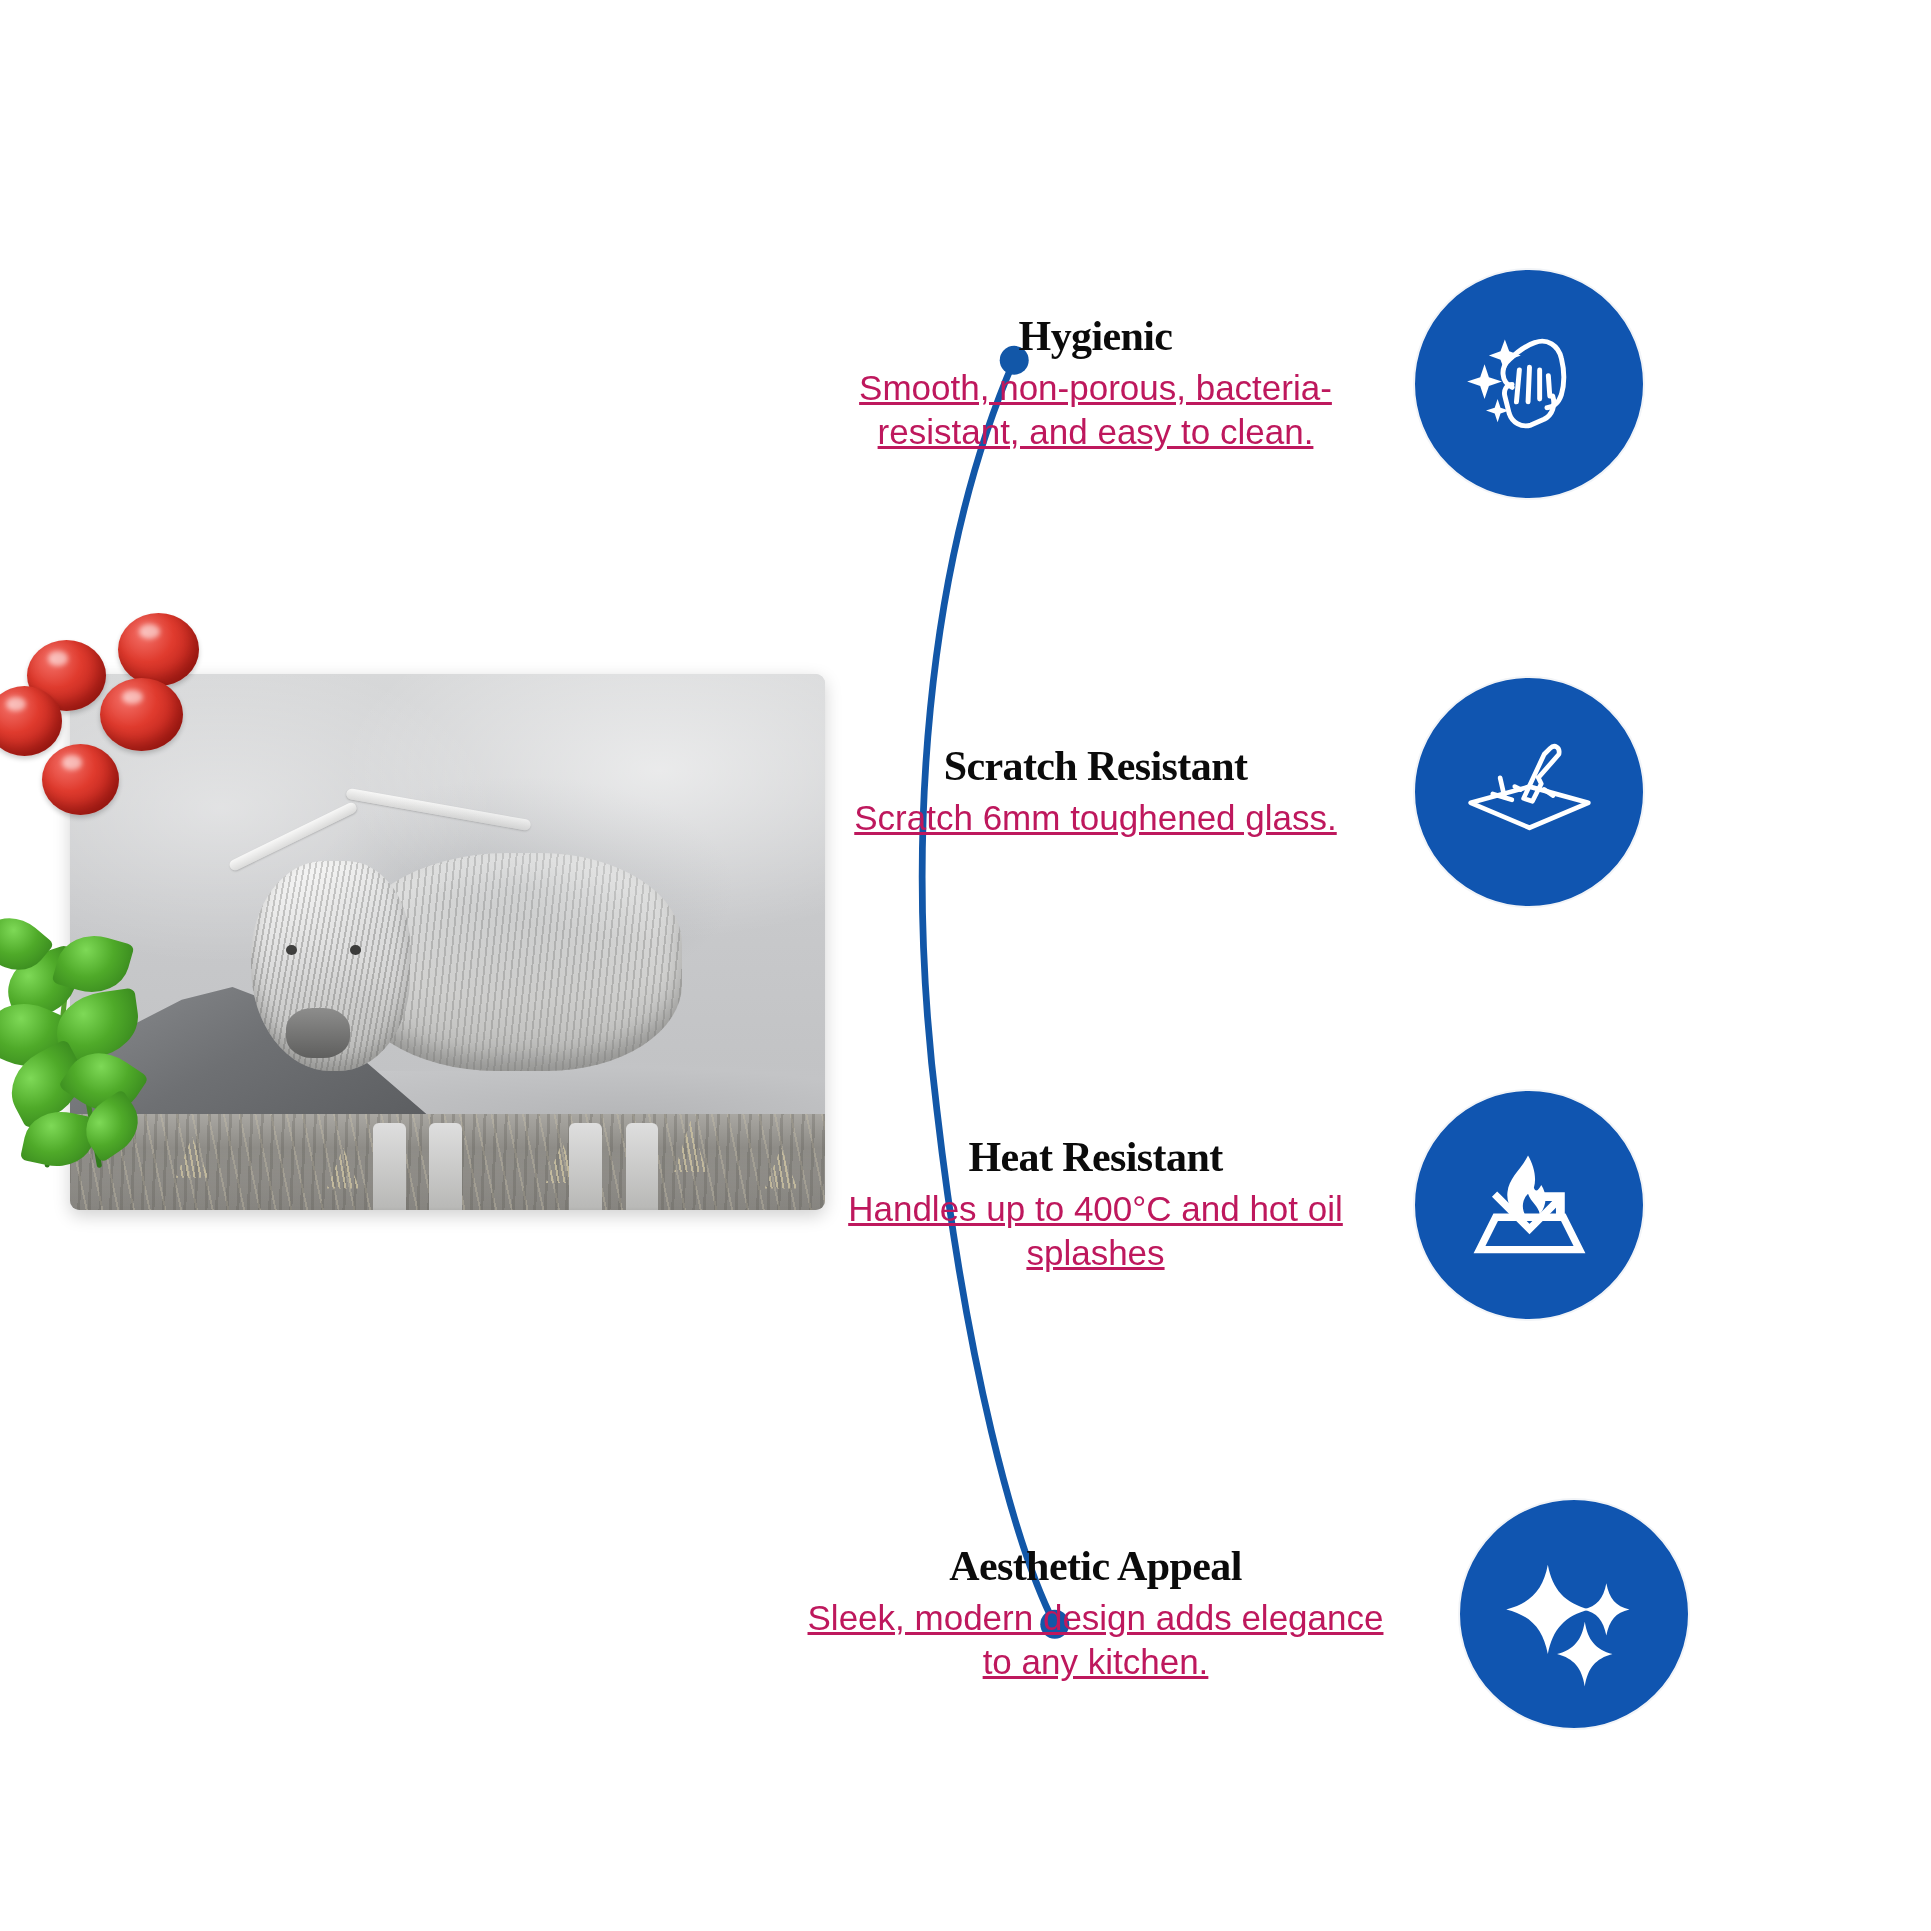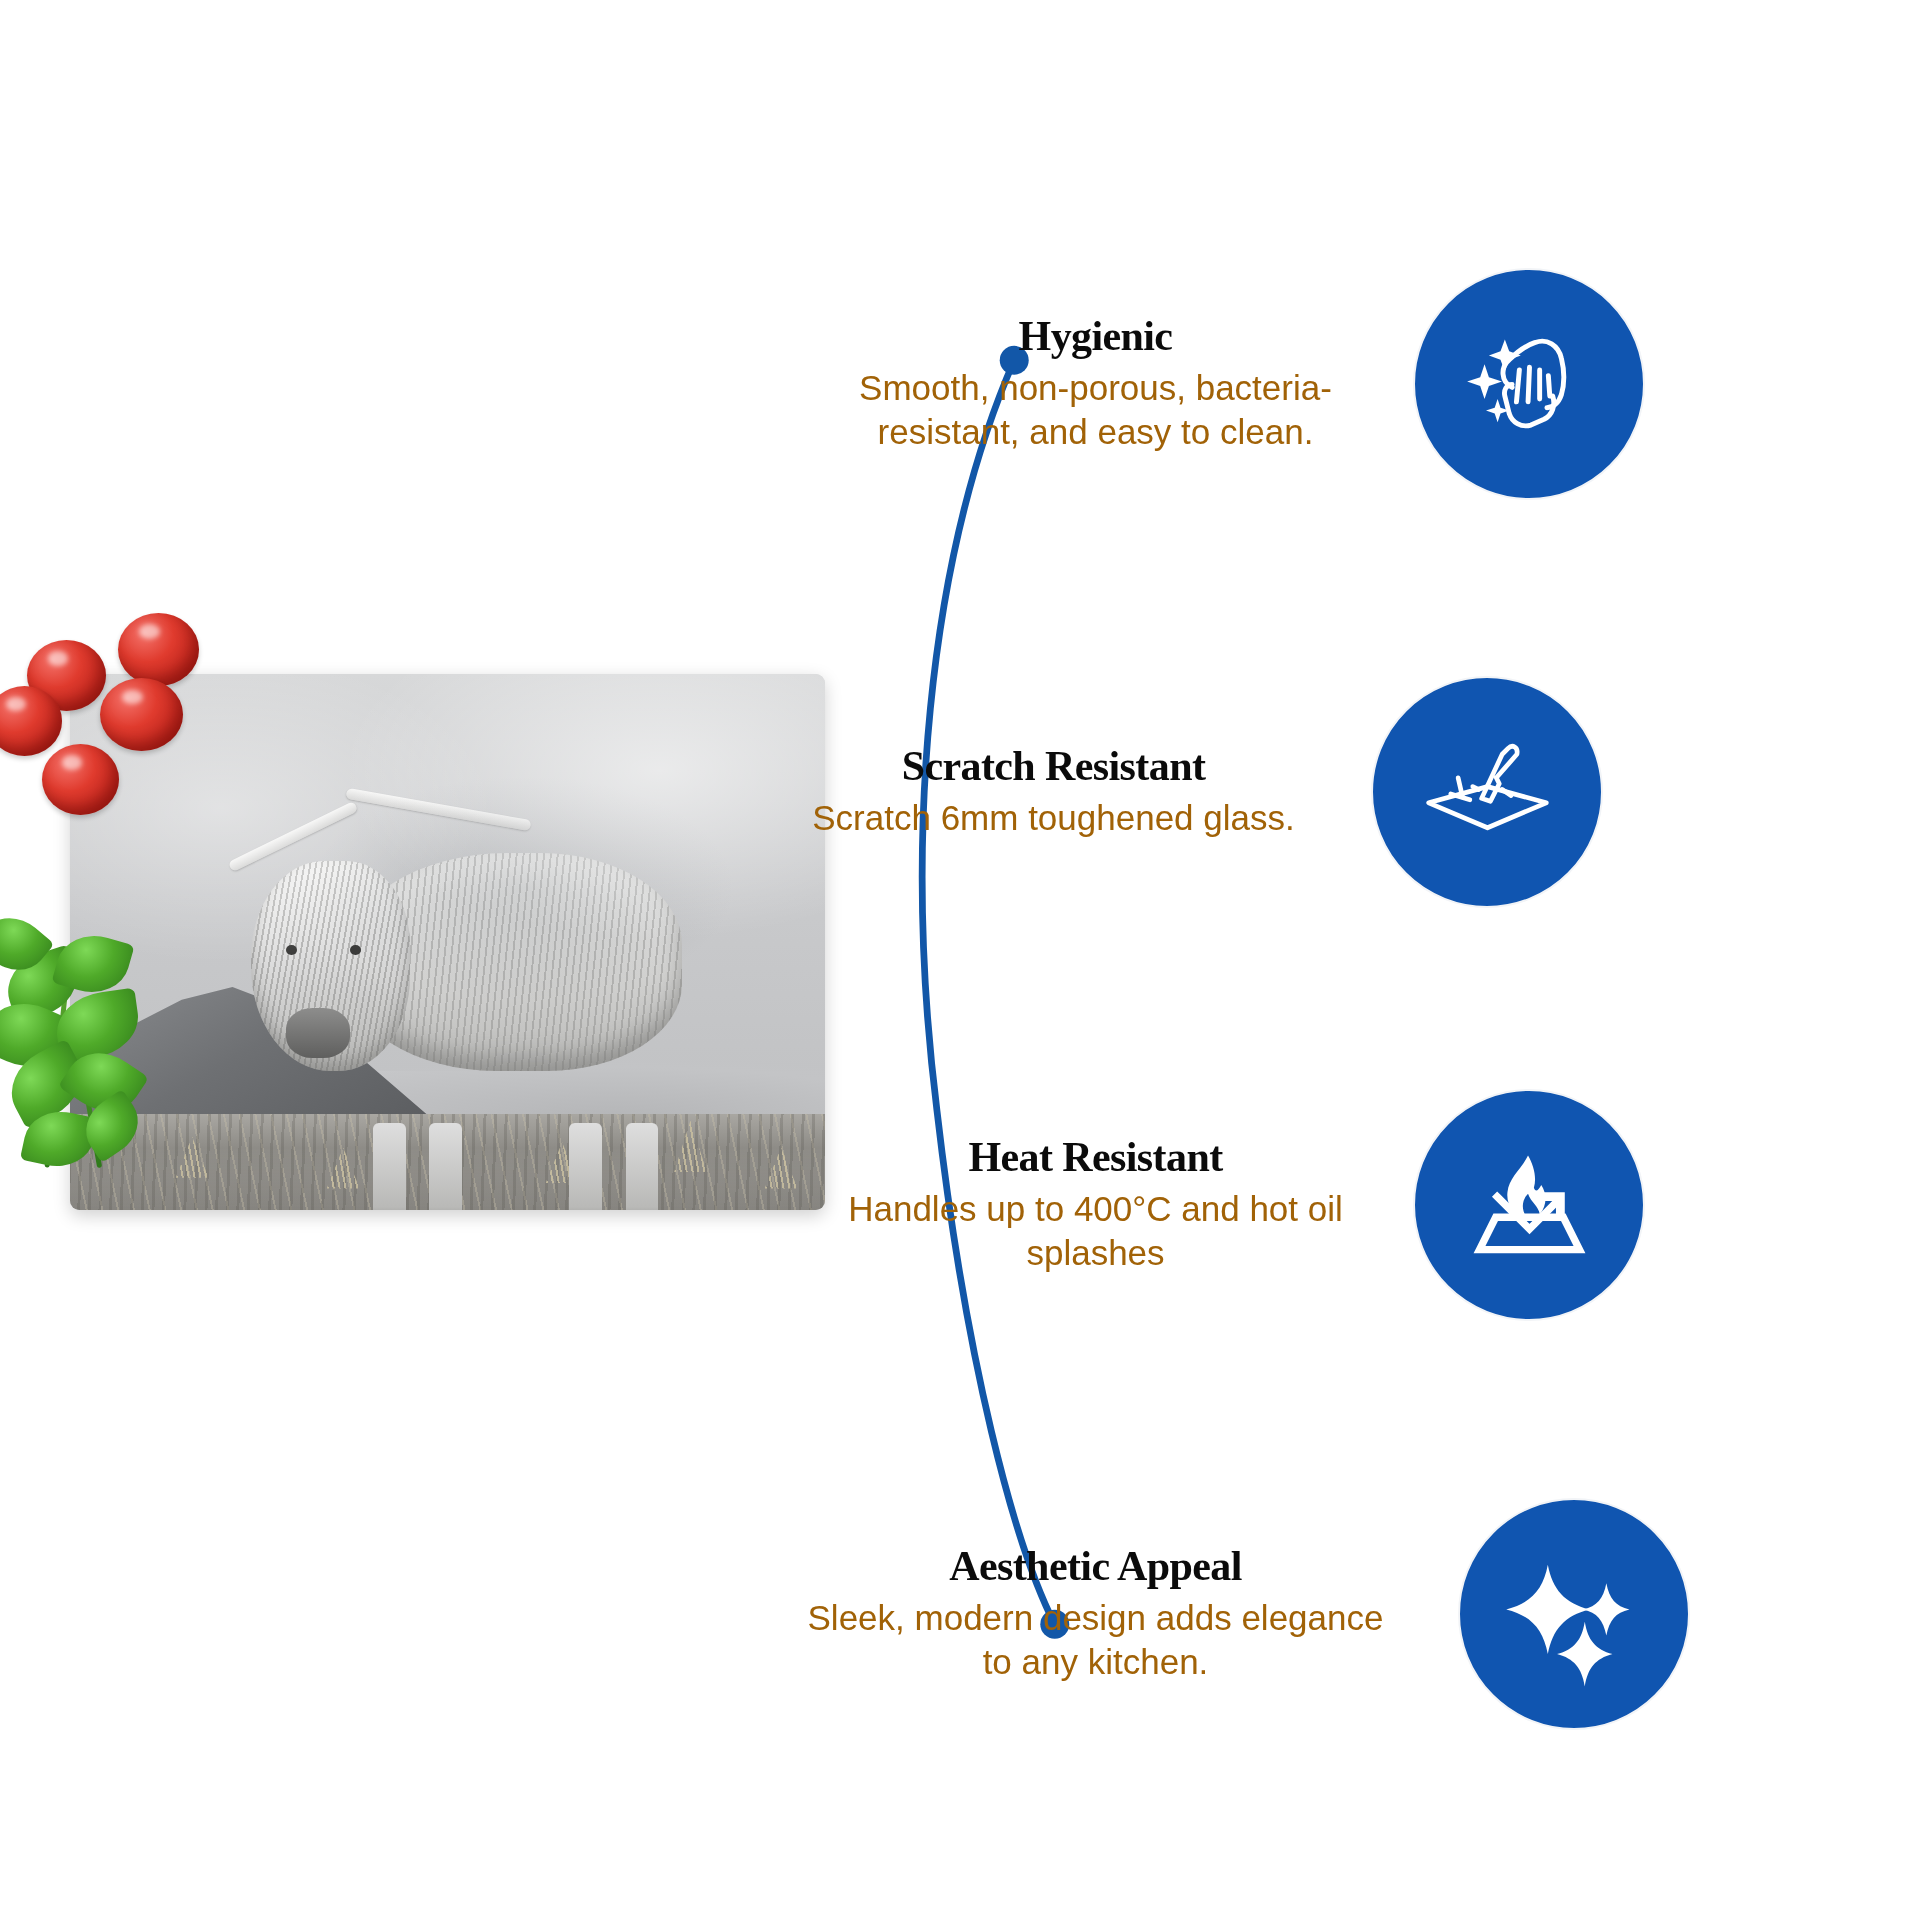"Smooth, non-porous, bacteria-resistant," .feature-desc { color: #a16207 -> #be185d; text-decoration: none -> underline }
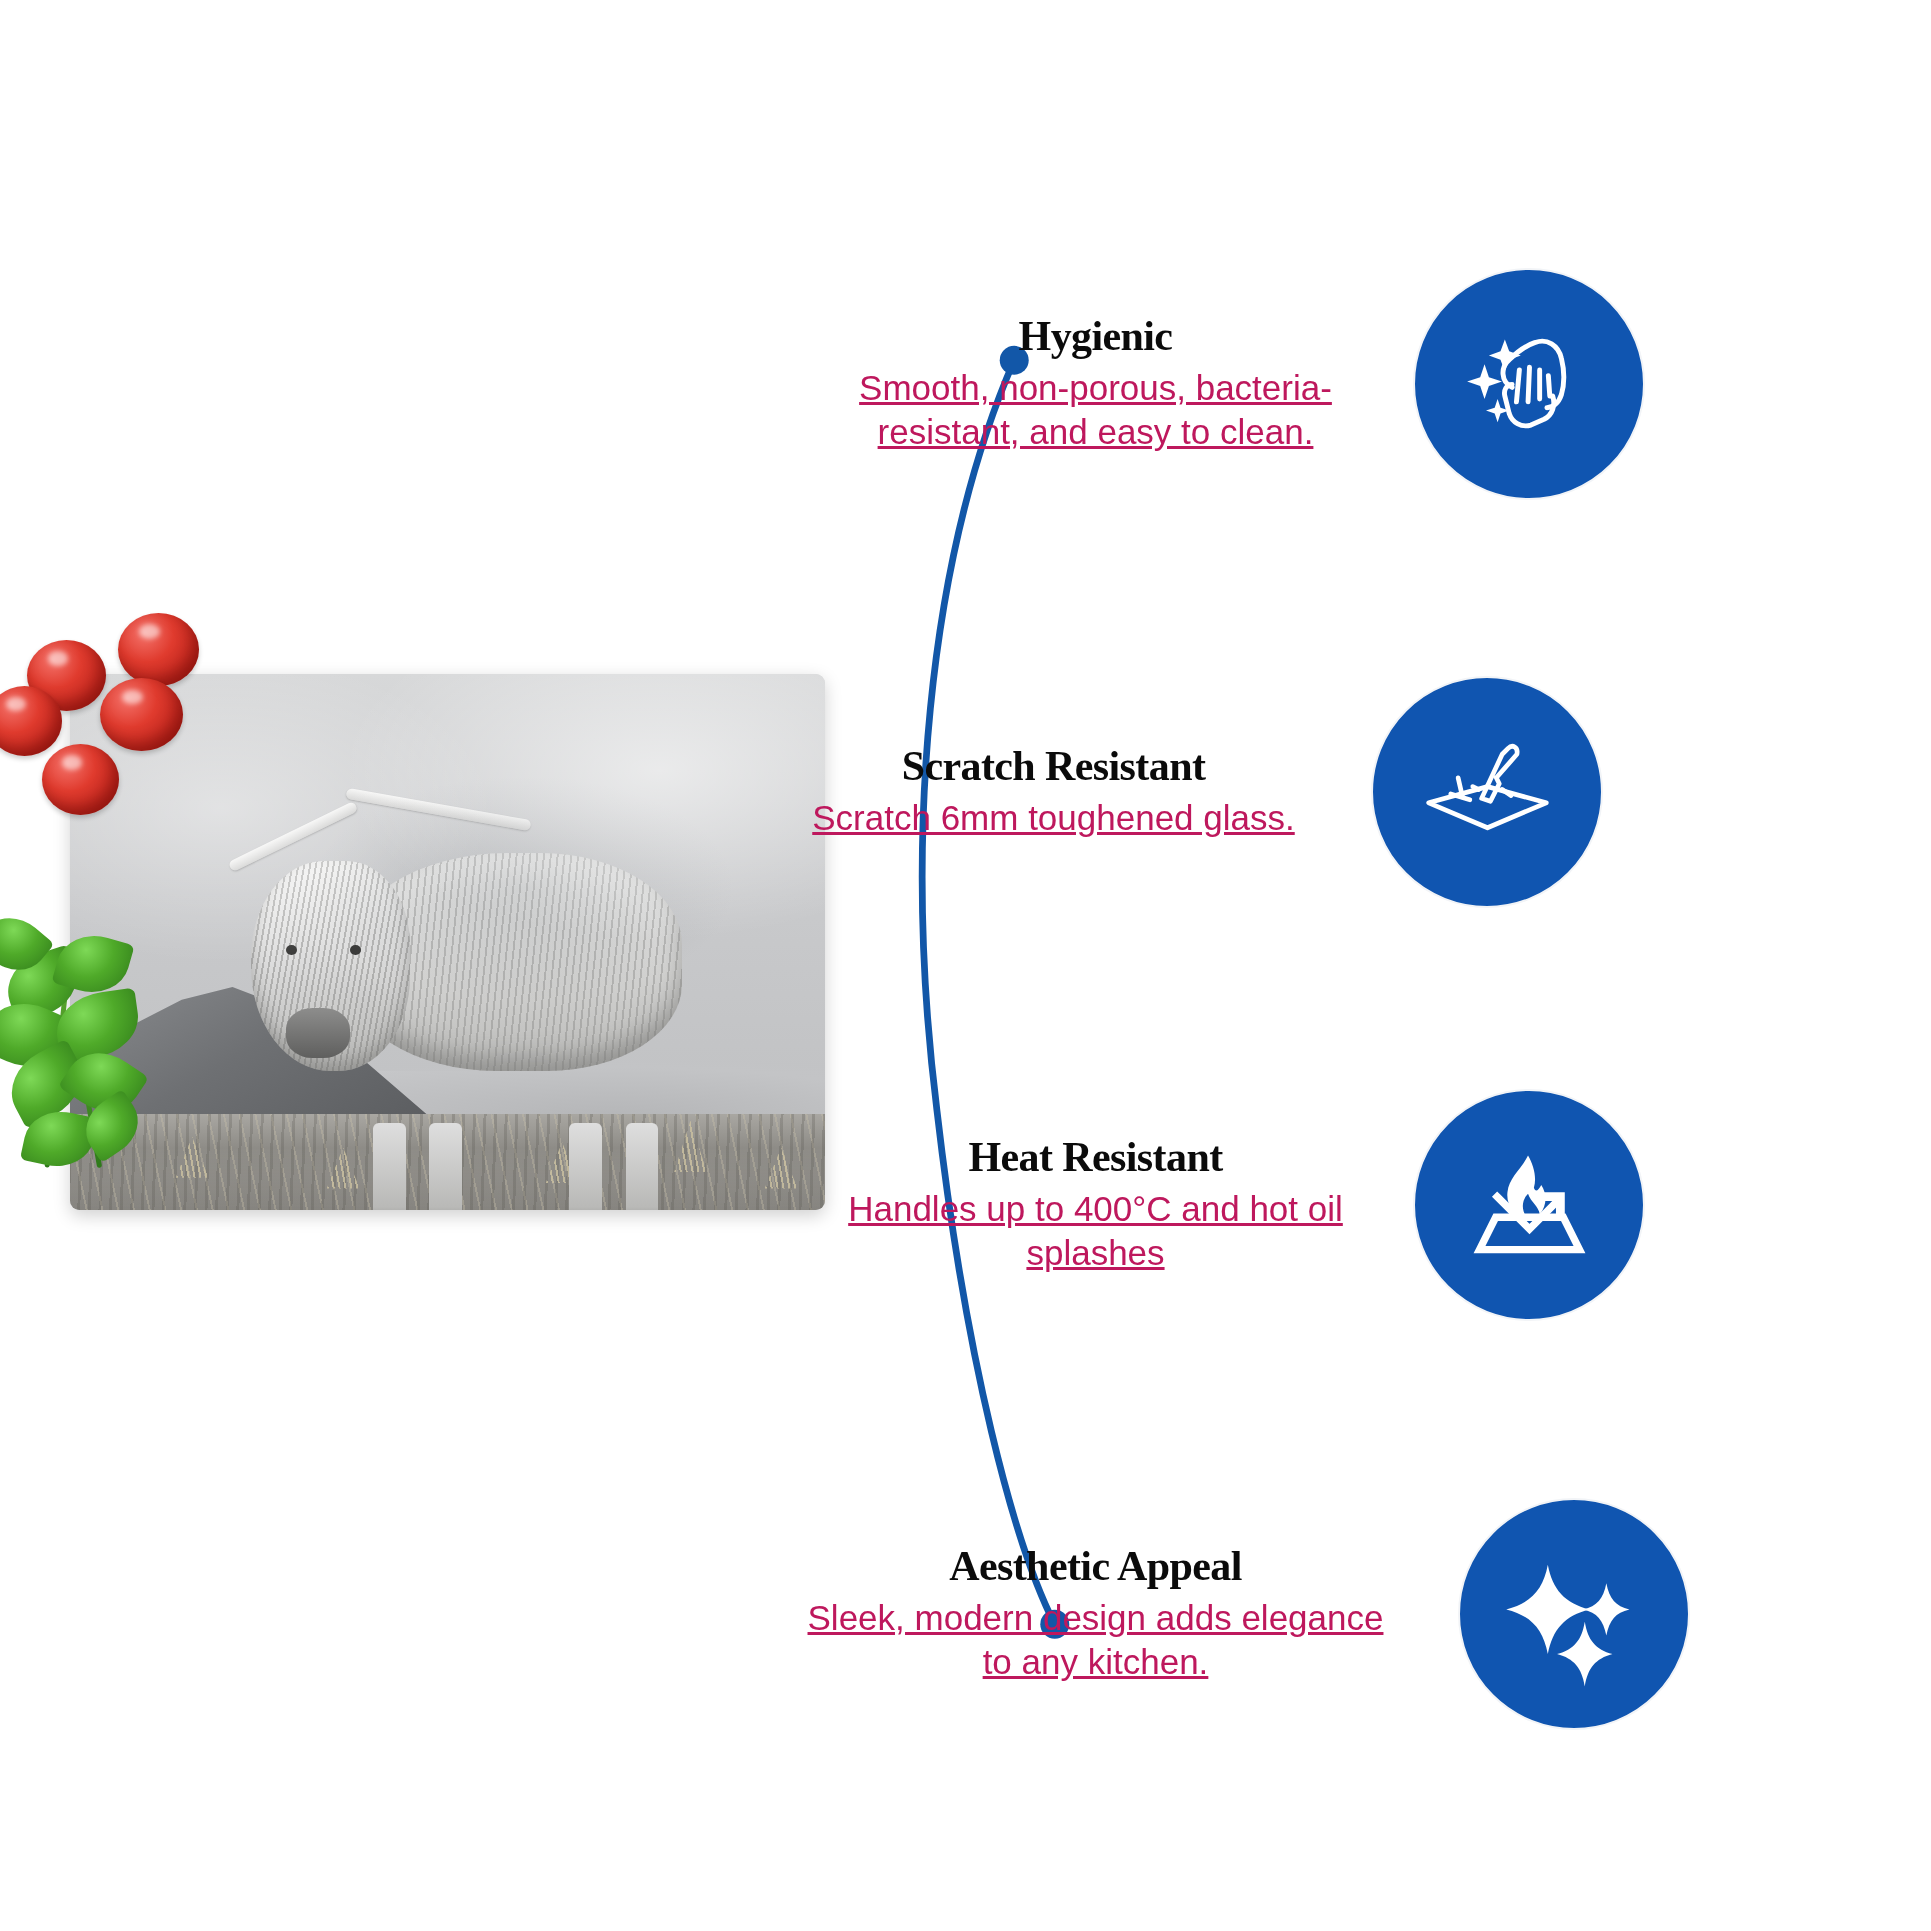"Scratch Resistant" #feat-1 { left: 759px -> 801px }
